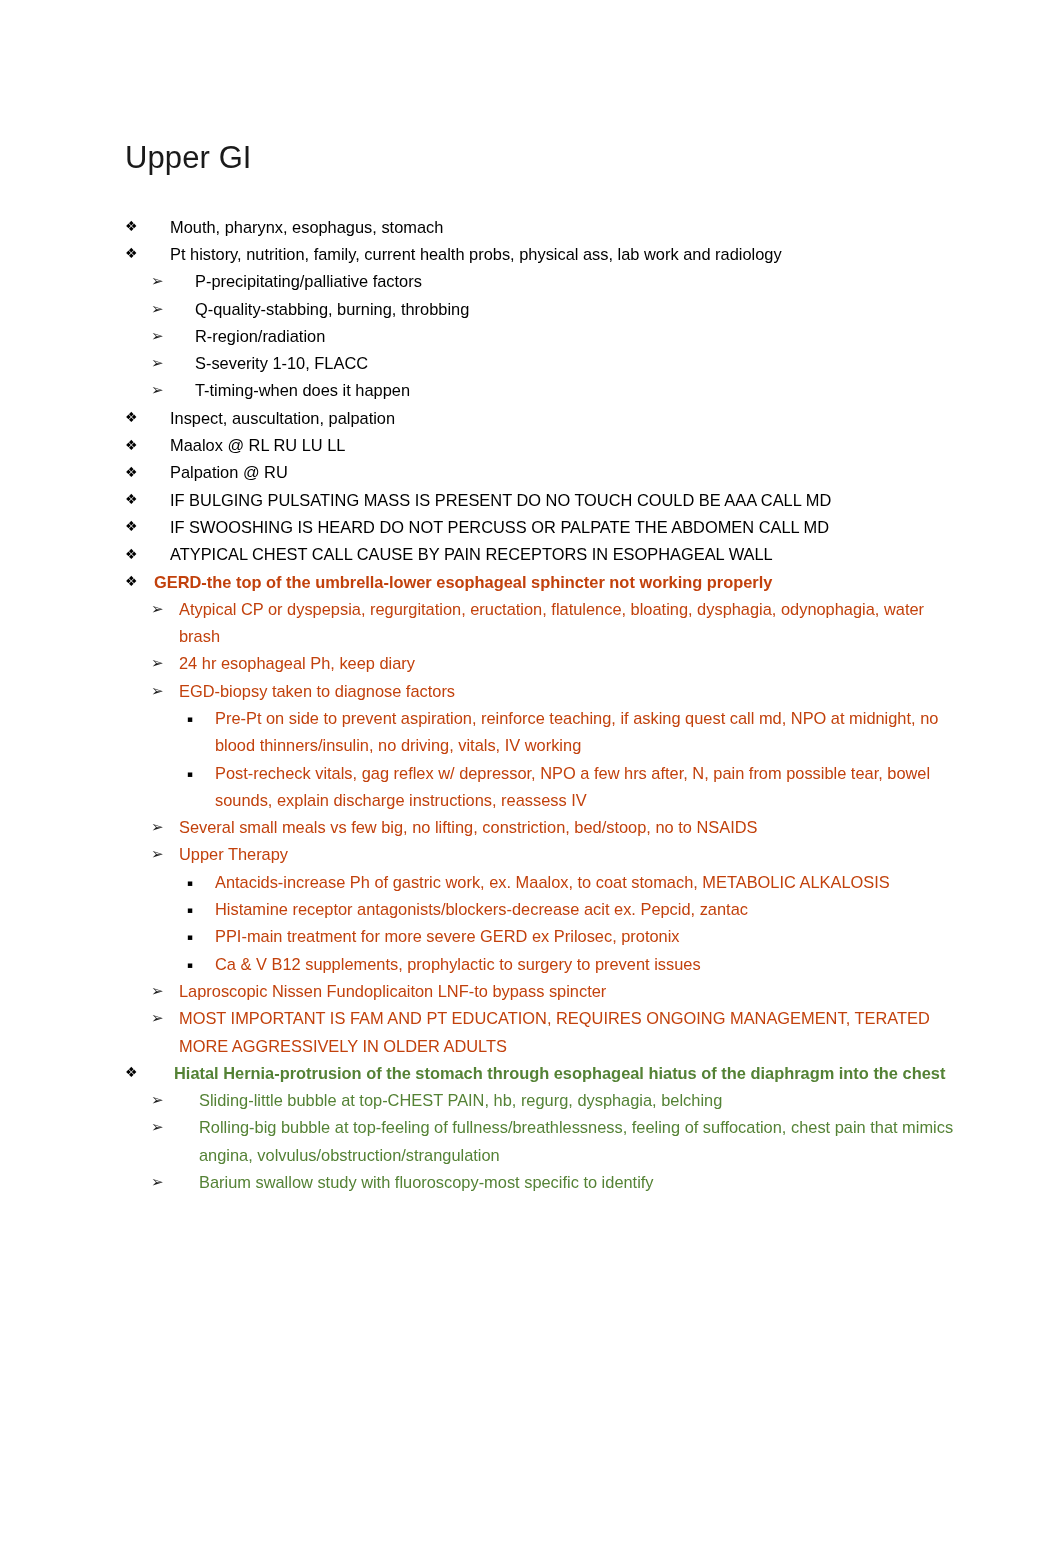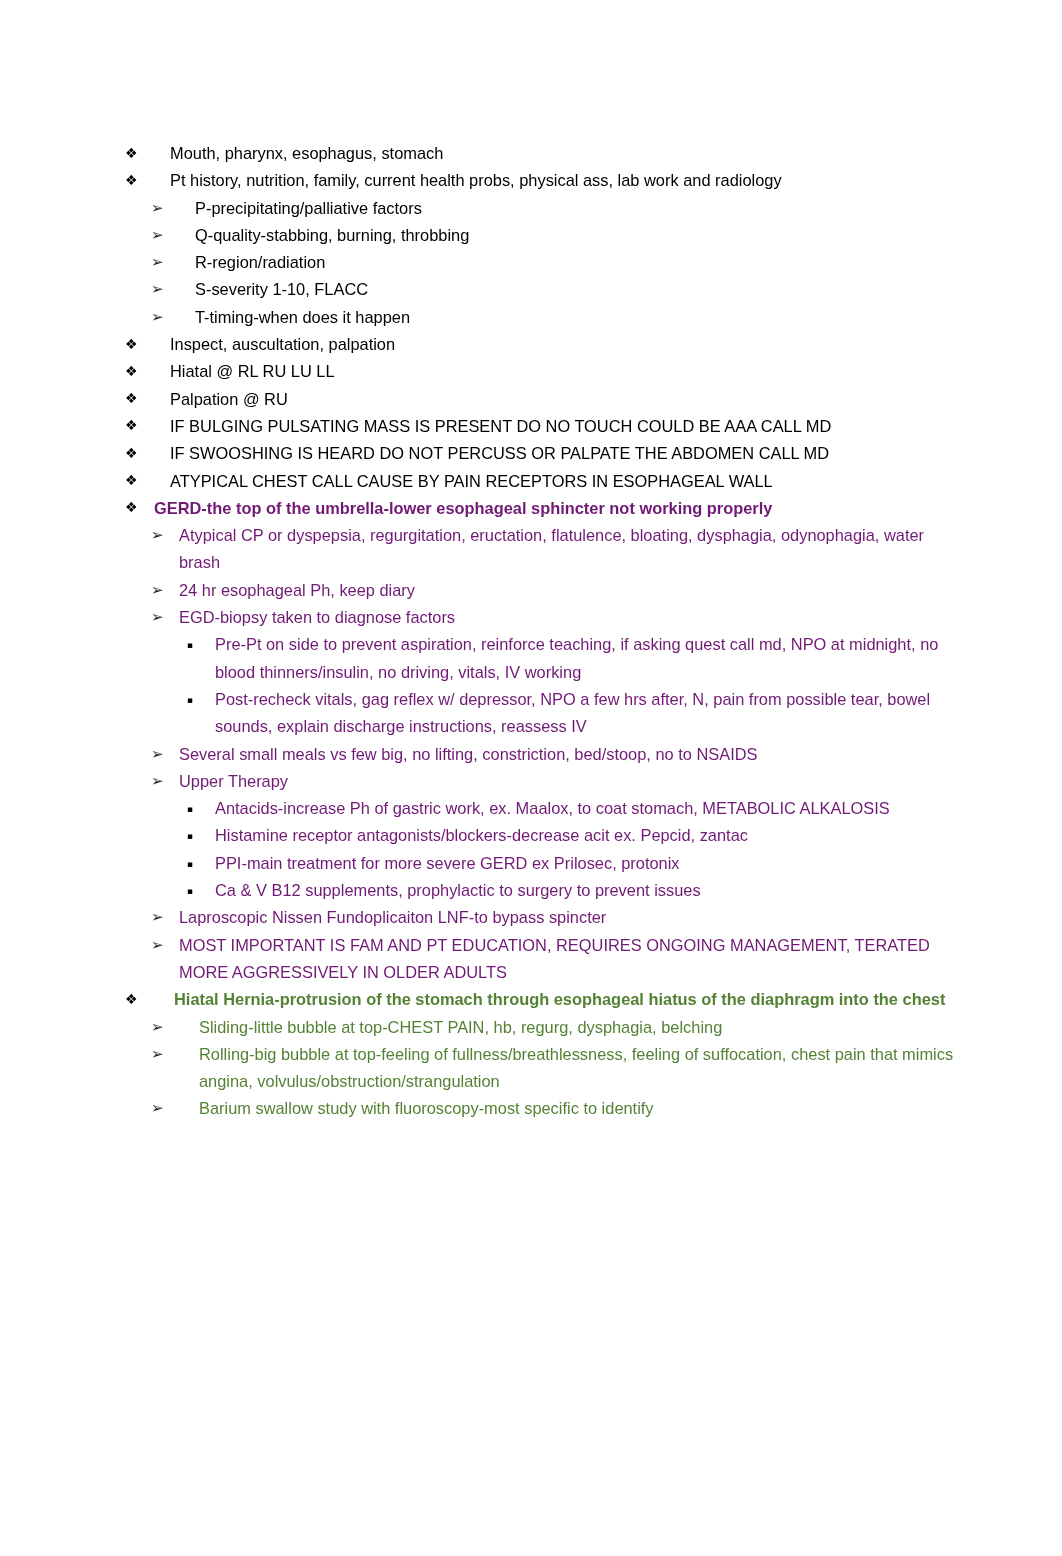"Upper GI" h1.doc-title { html: none -> <h1>Upper GI</h1> }
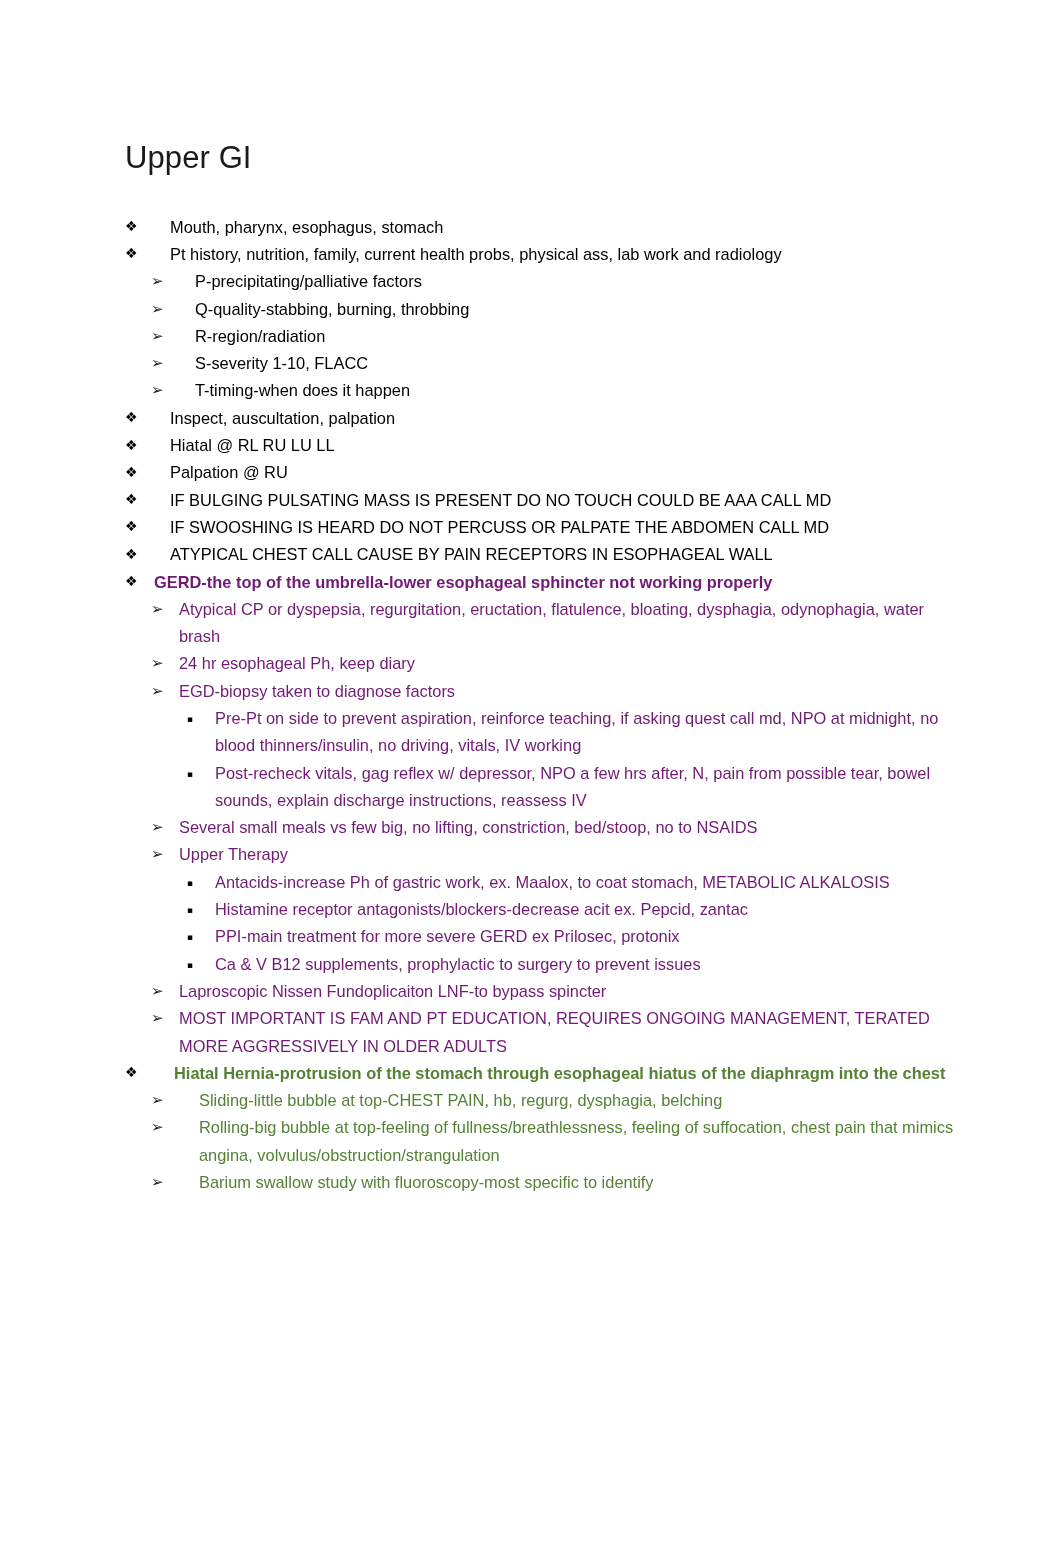"Hiatal @ RL RU LU" span.txt { text: Hiatal -> Maalox }
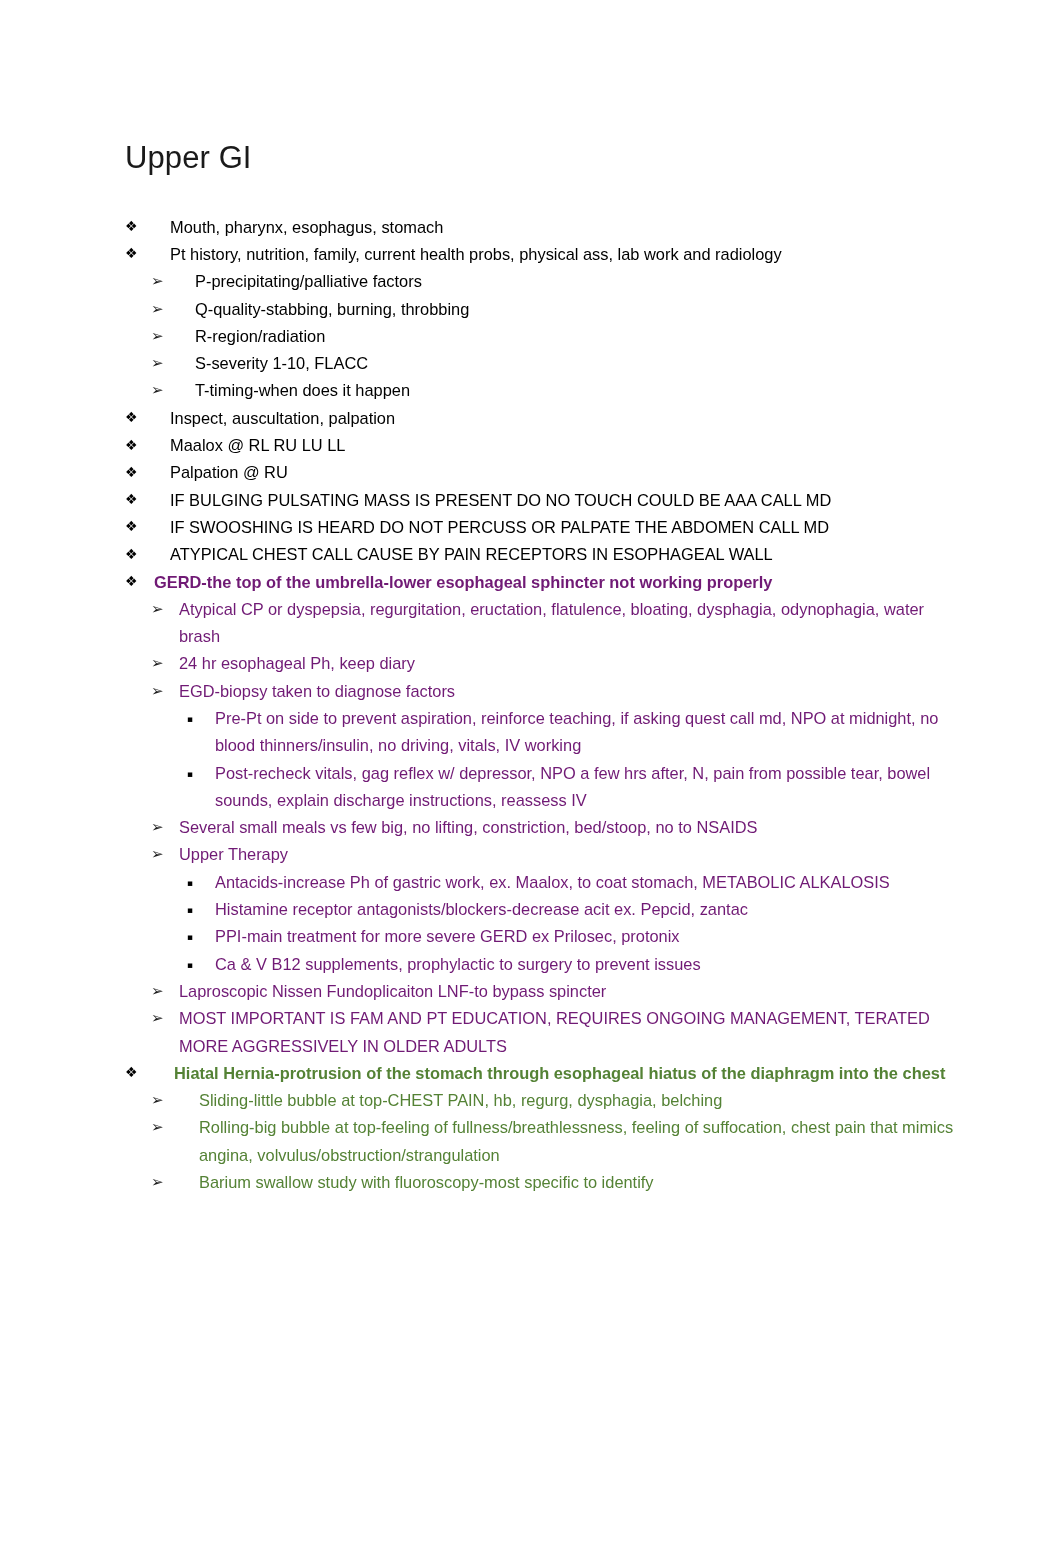"GERD-the top of the umbrella-lower" .blue { color: #701a75 -> #c2410c }
